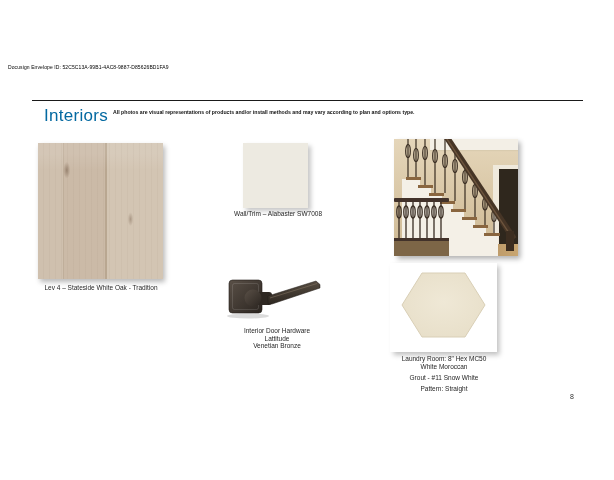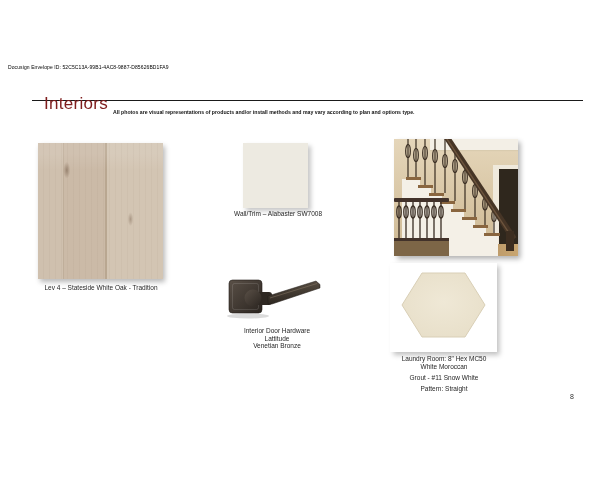"Interiors" #page-title { color: #7f1d1d -> #0369a1; top: 94px -> 106px }
